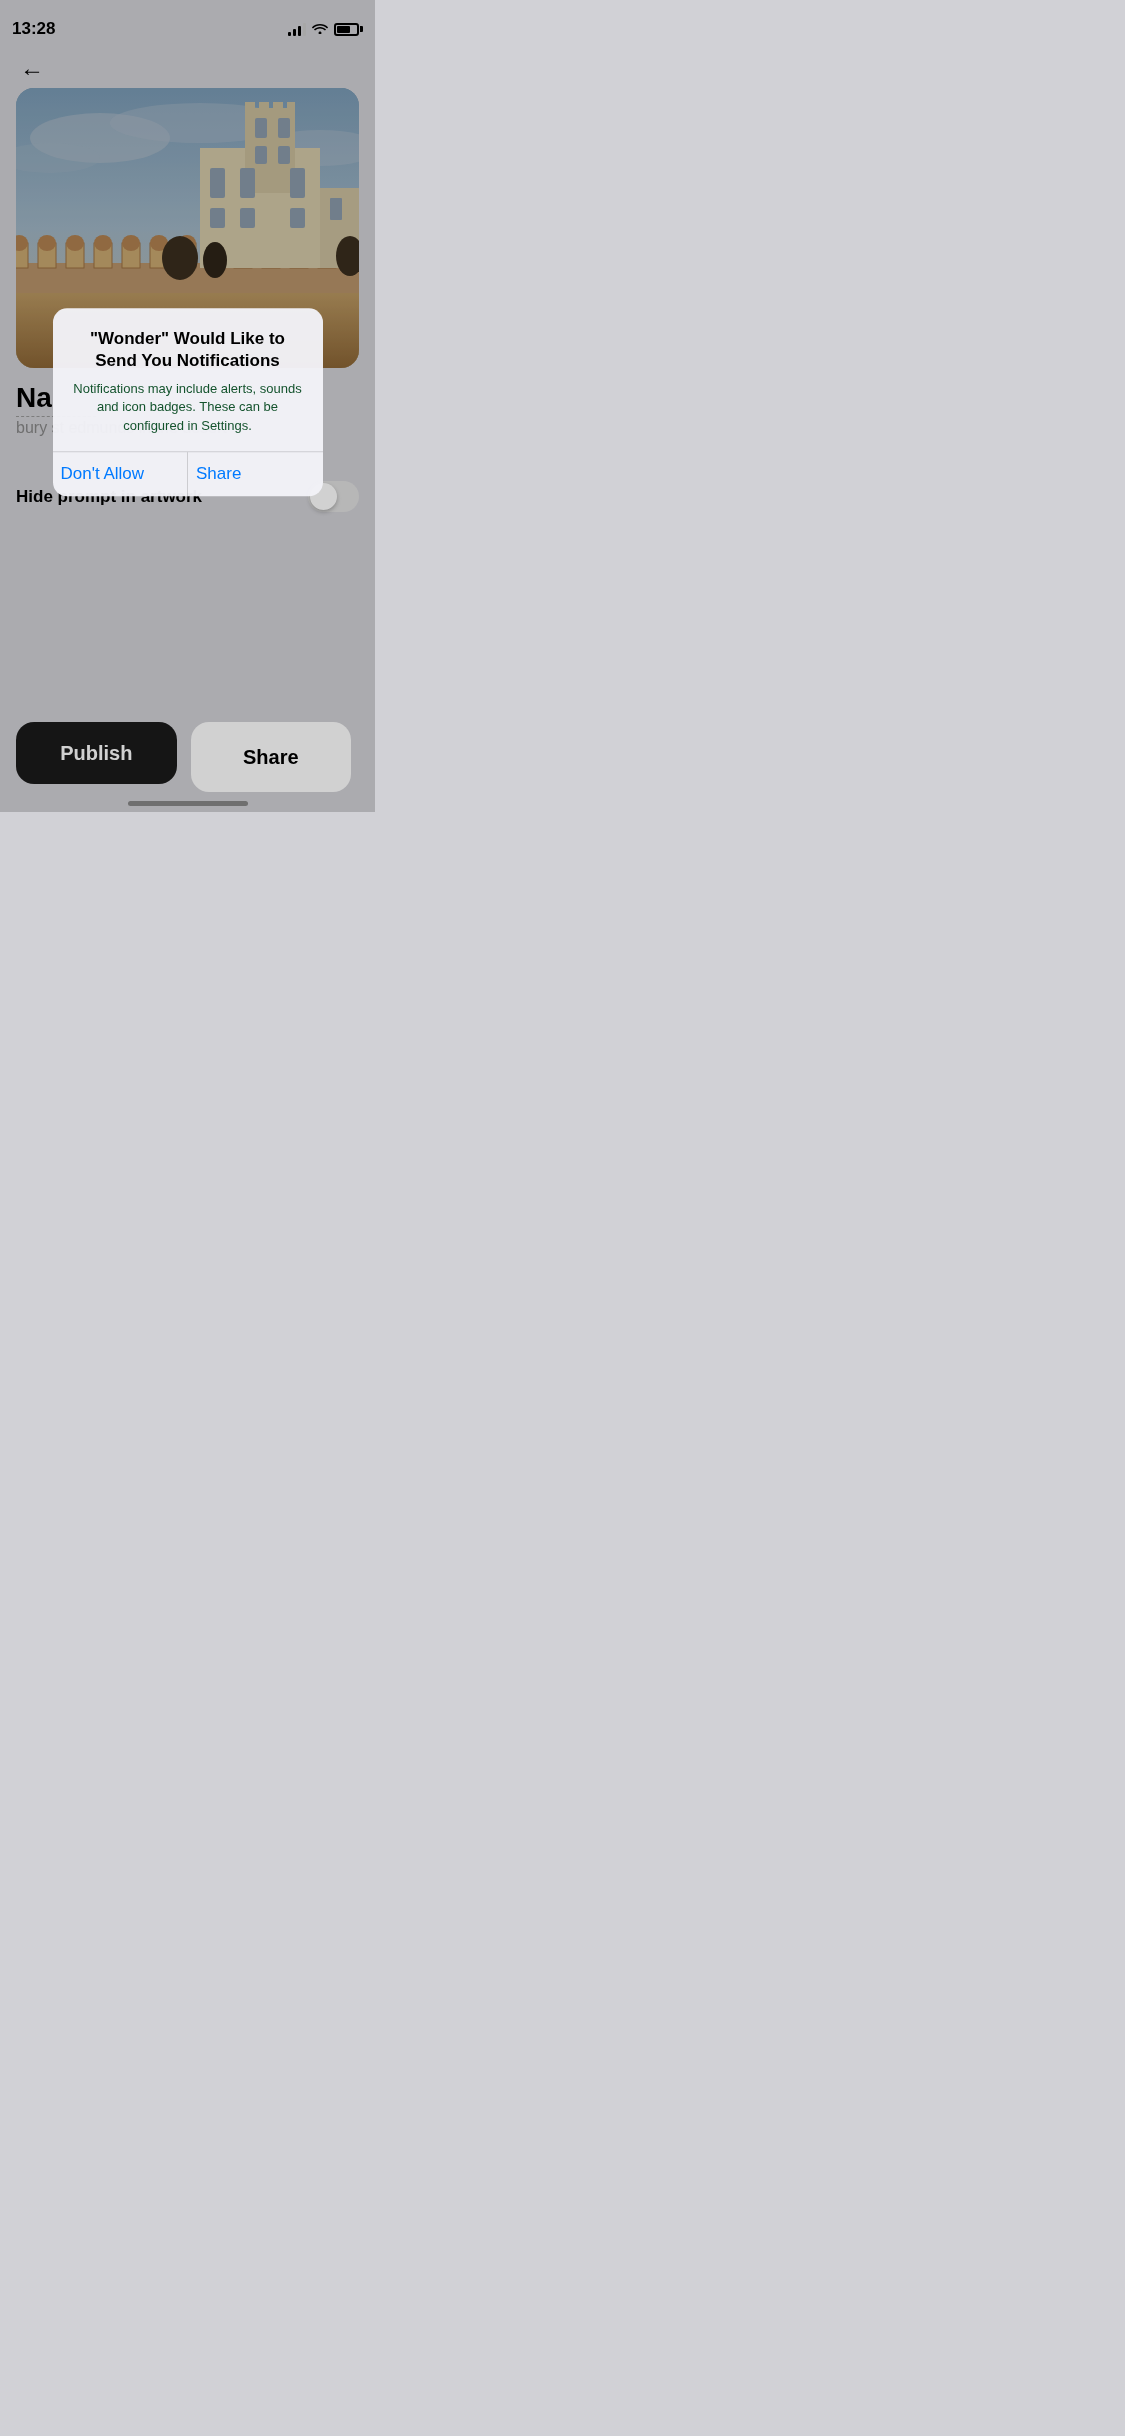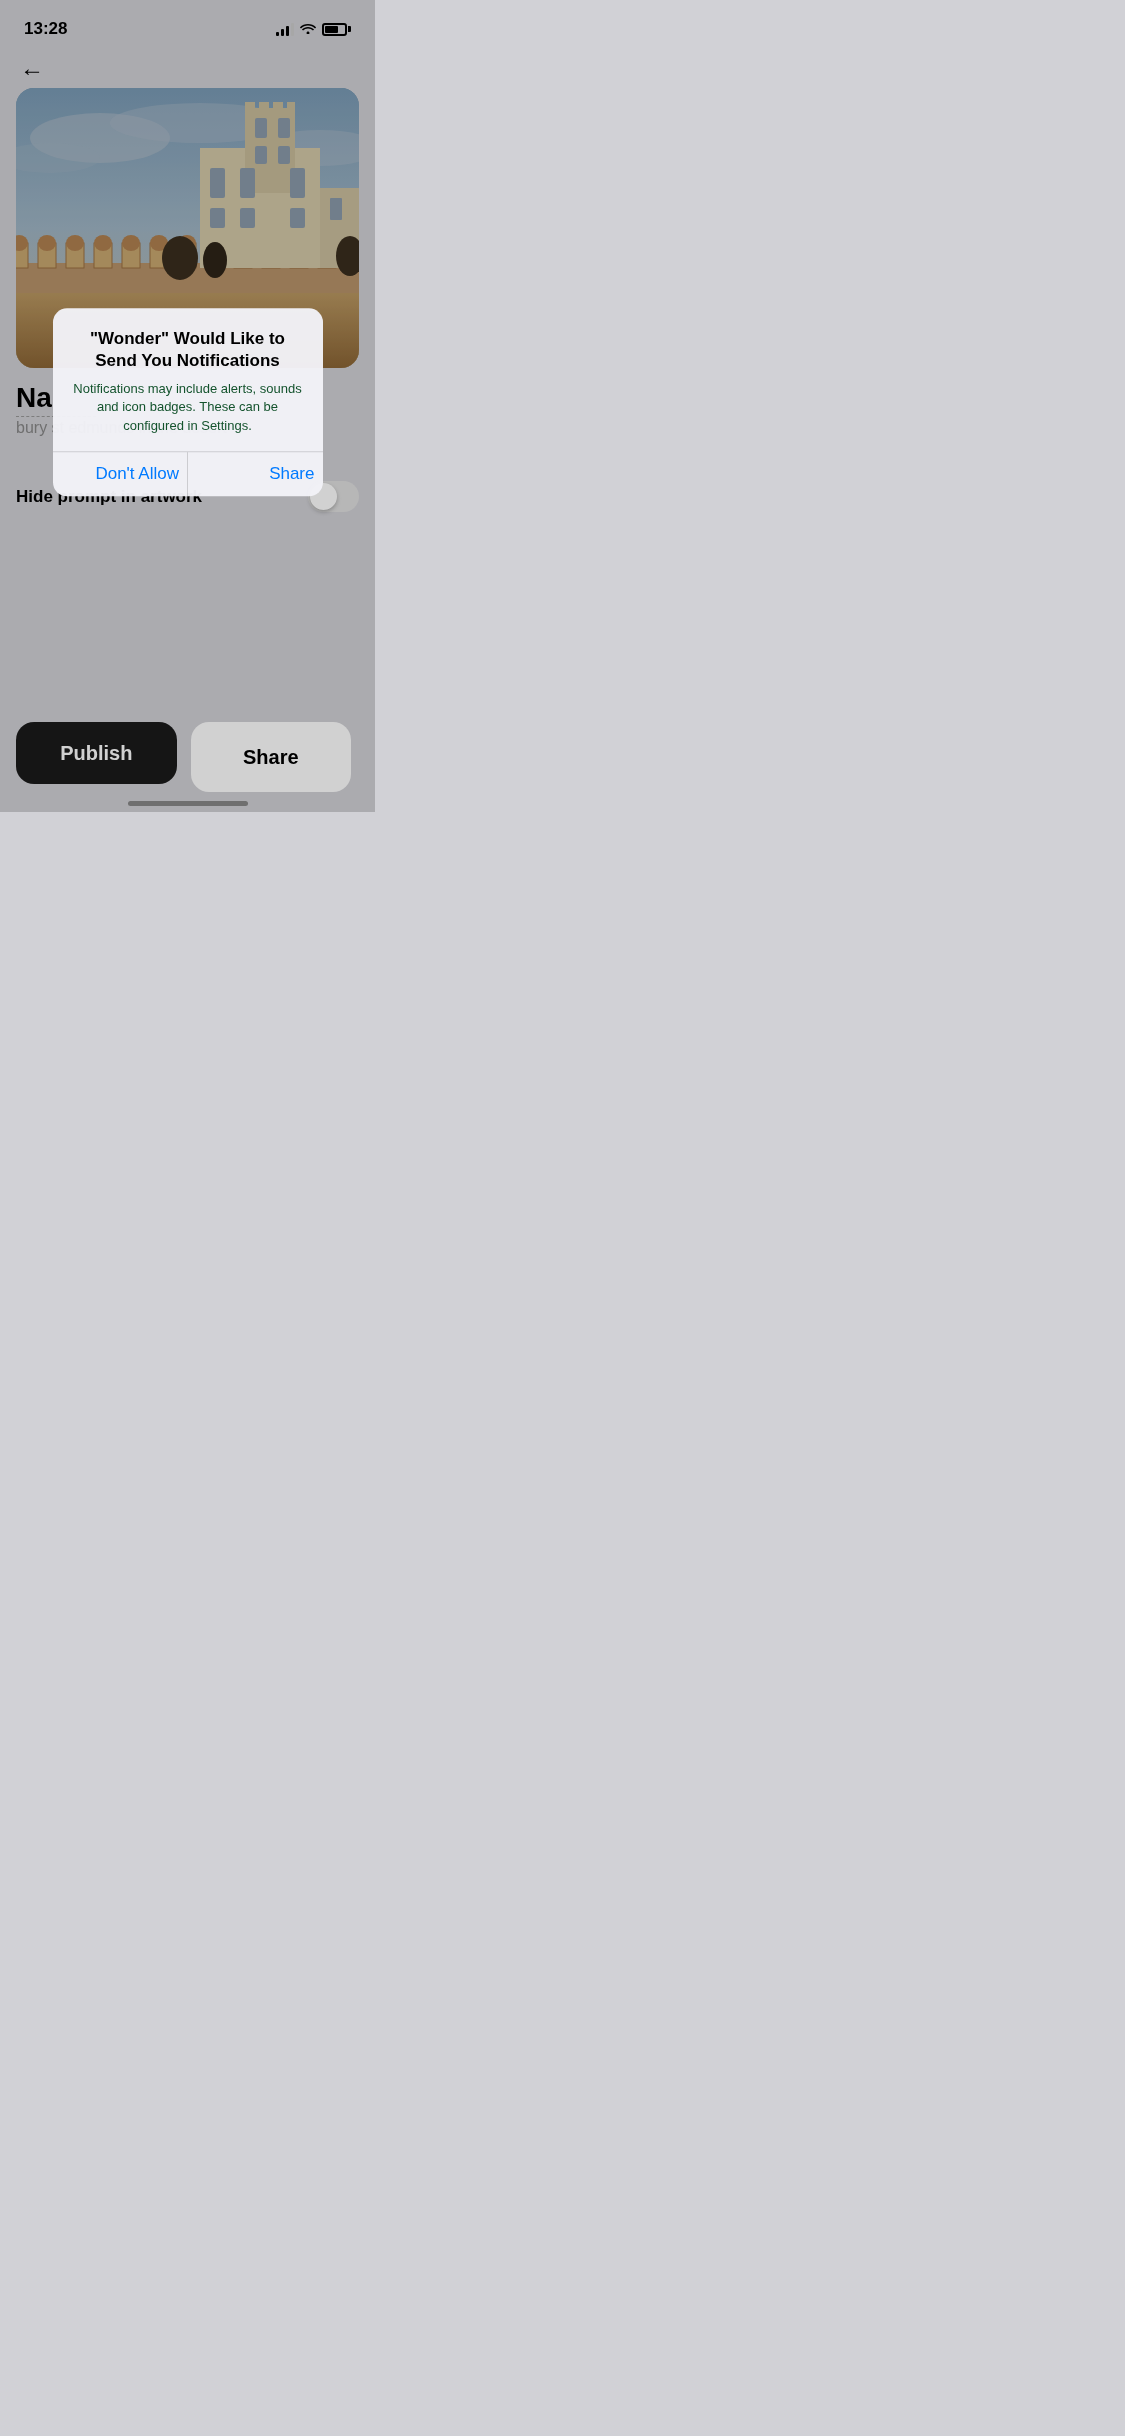"13:28" .status-bar { padding: 14px 24px 0 -> 14px 12px 0 }
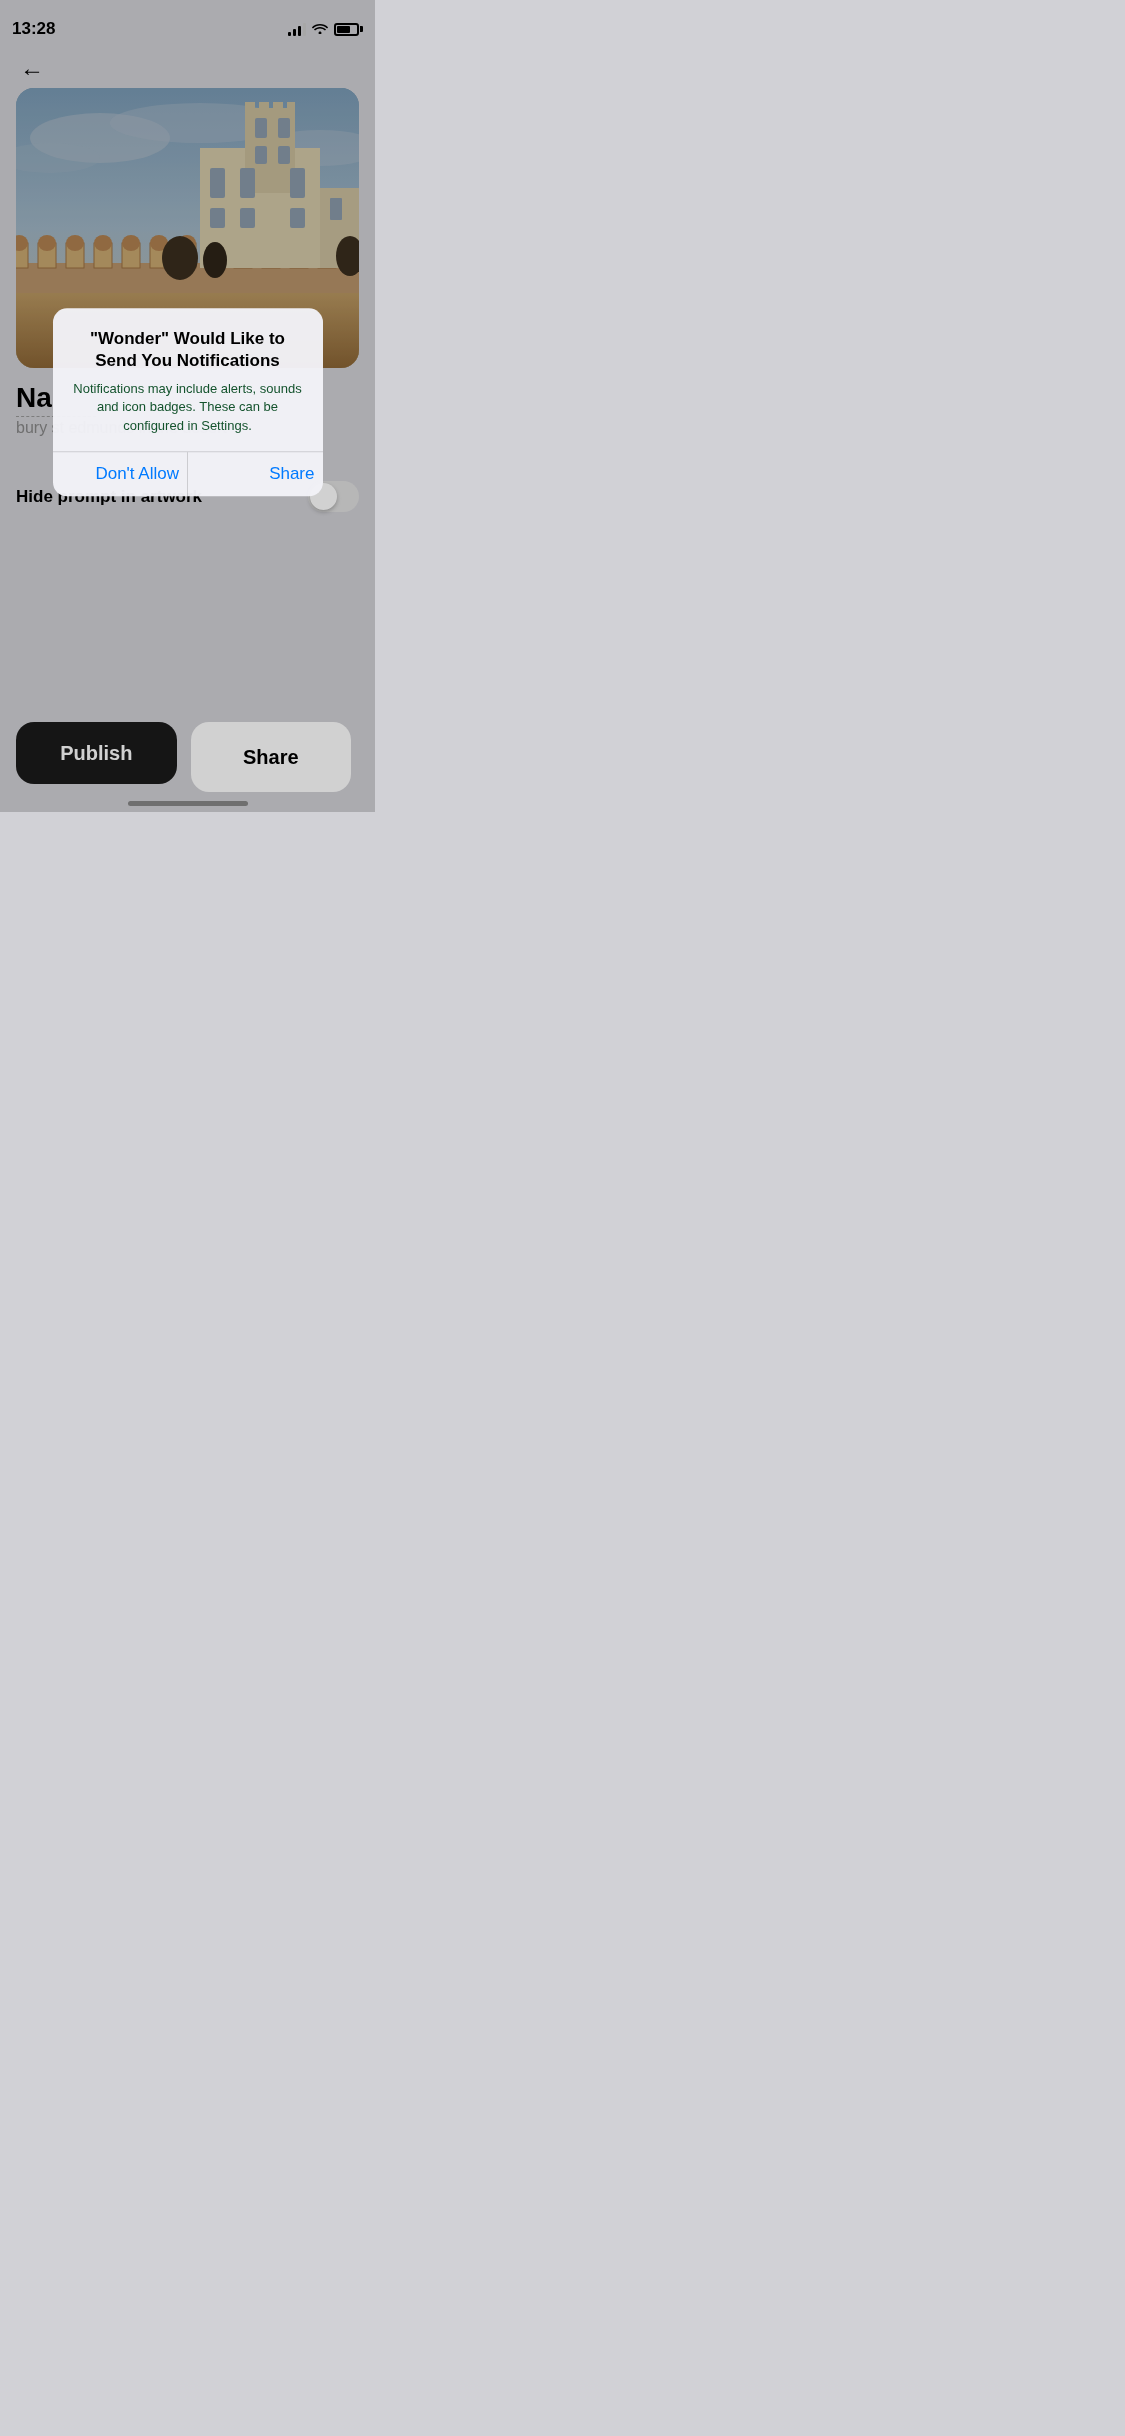"Don't Allow" .dialog-btn { text-align: right -> left }
